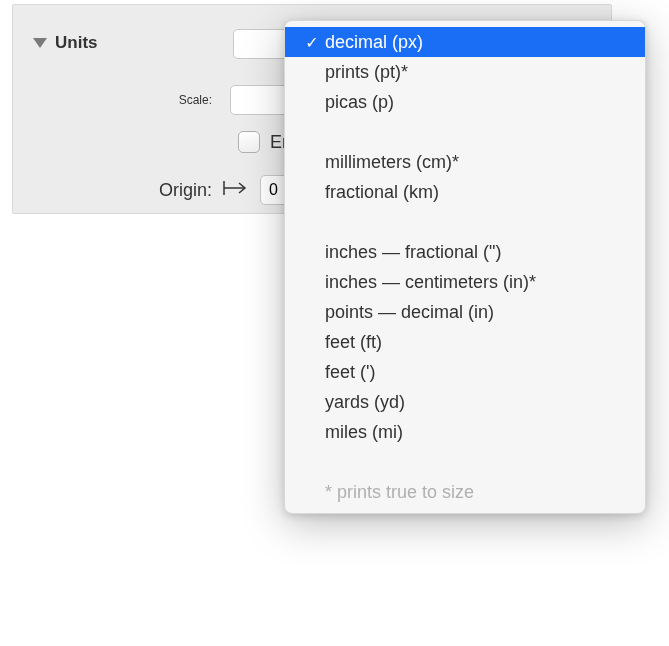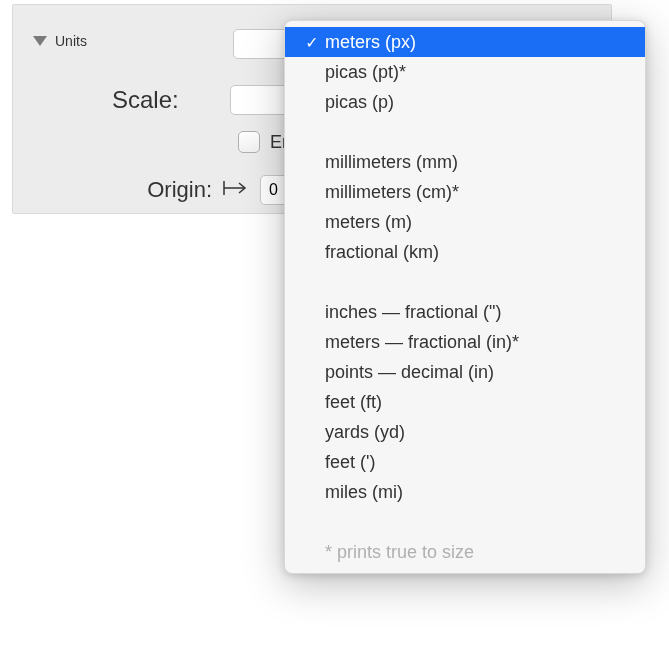"Units" .section-title { font-size: 14px -> 17px; font-weight: 400 -> 700 }
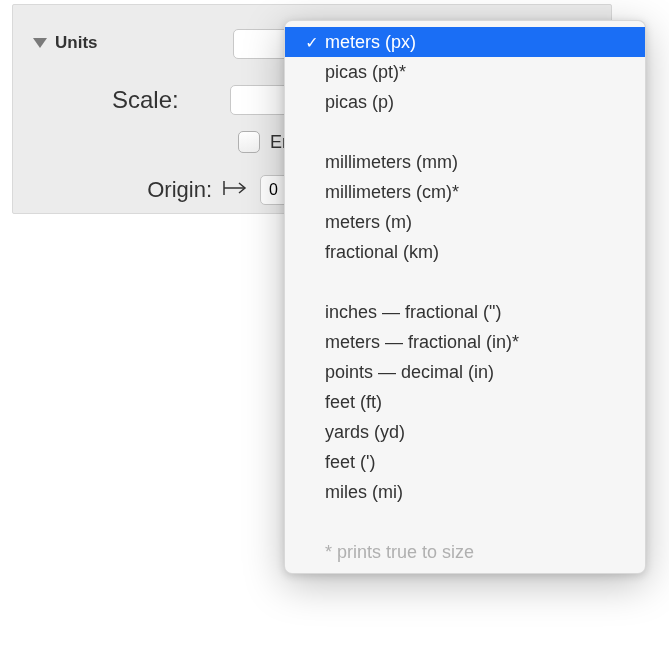"meters (px)" span.menu-label { text: meters -> decimal }
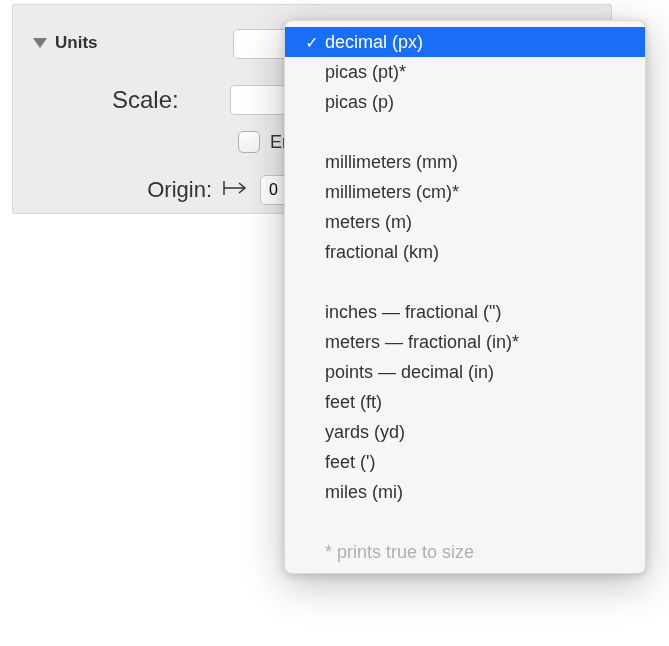"picas (pt)*" span.menu-label { text: picas -> prints }
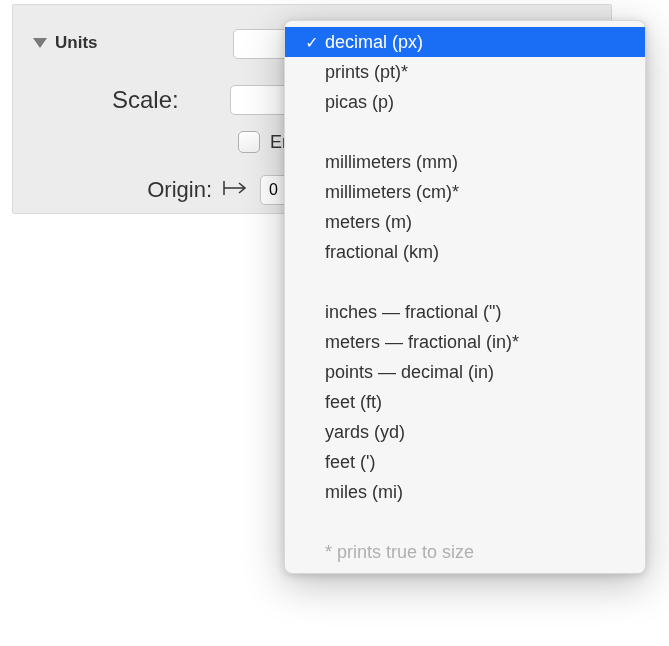"Scale:" .label { font-size: 24px -> 12px; text-align: left -> right }
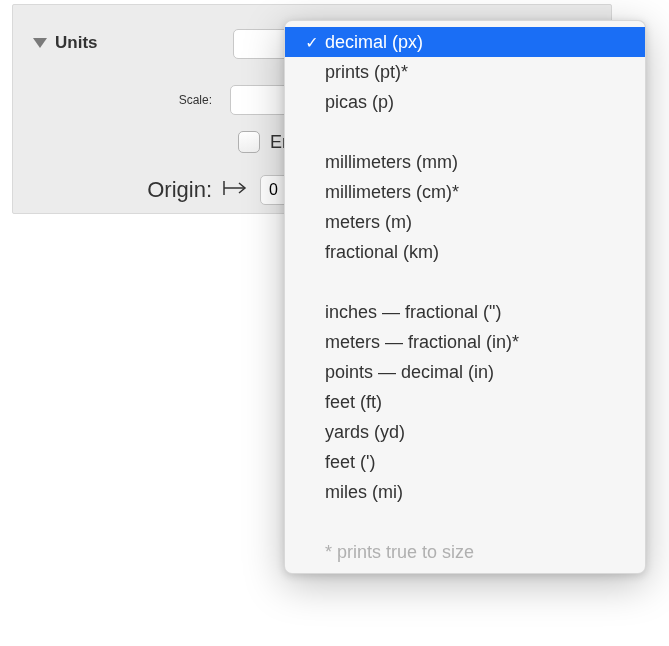"millimeters (mm)" div.menu-item { html: <div> <span></span> <span>millimeters (mm)</span> </div> -> none }
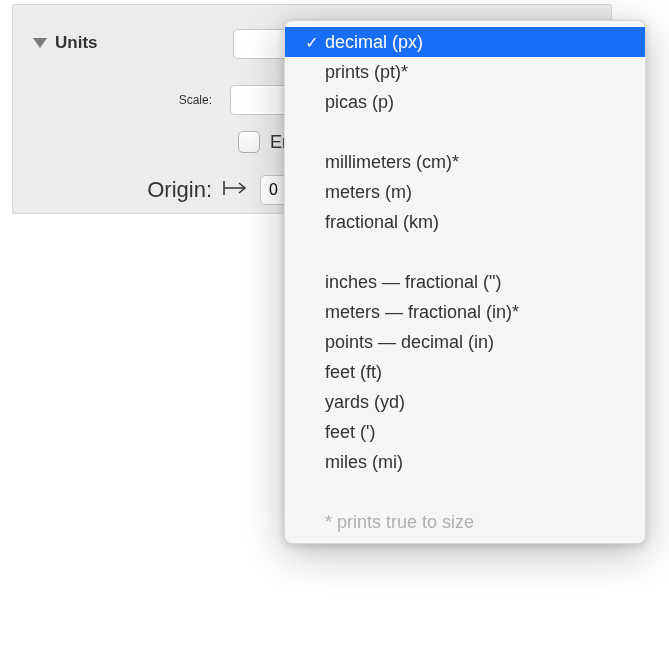"Origin:" .origin-label { font-size: 22px -> 18px }
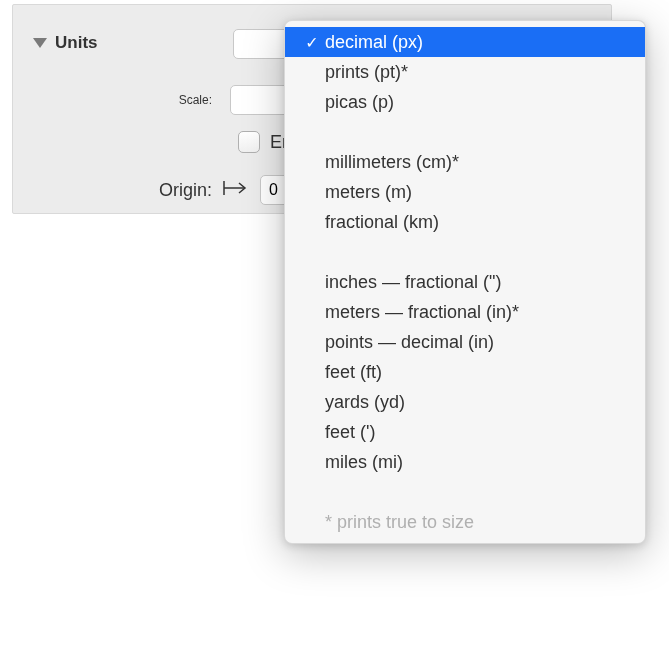"meters (m)" div.menu-item { html: <div> <span></span> <span>meters (m)</span> </div> -> none }
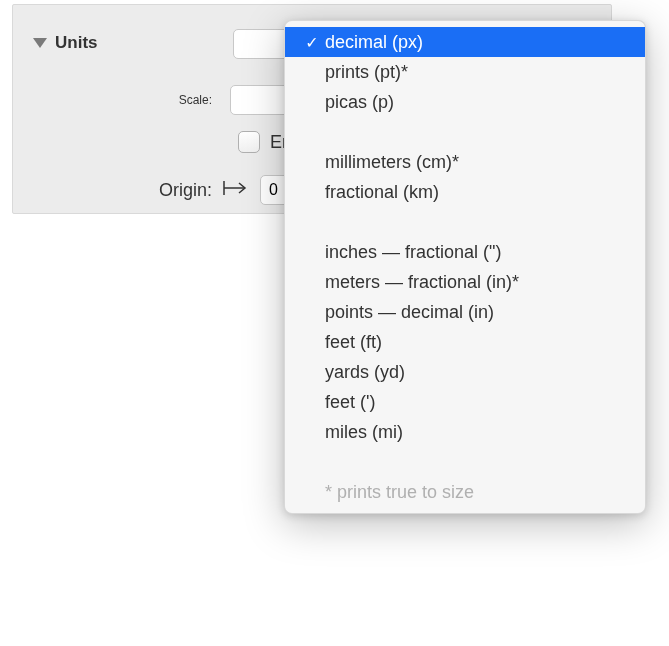"meters — fractional (in)*" span.menu-label { text: meters — fractional -> inches — centimeters }
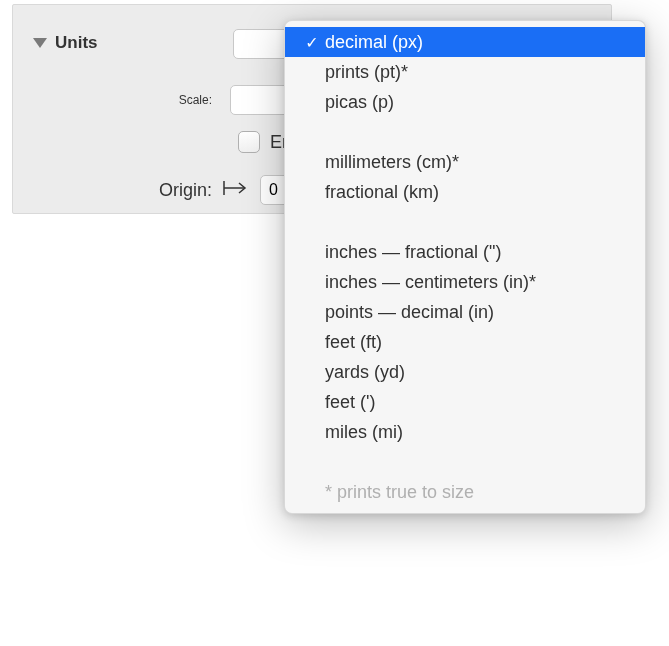"yards (yd)" div.menu-item { order: before "feet (')" -> after "feet (')" }
